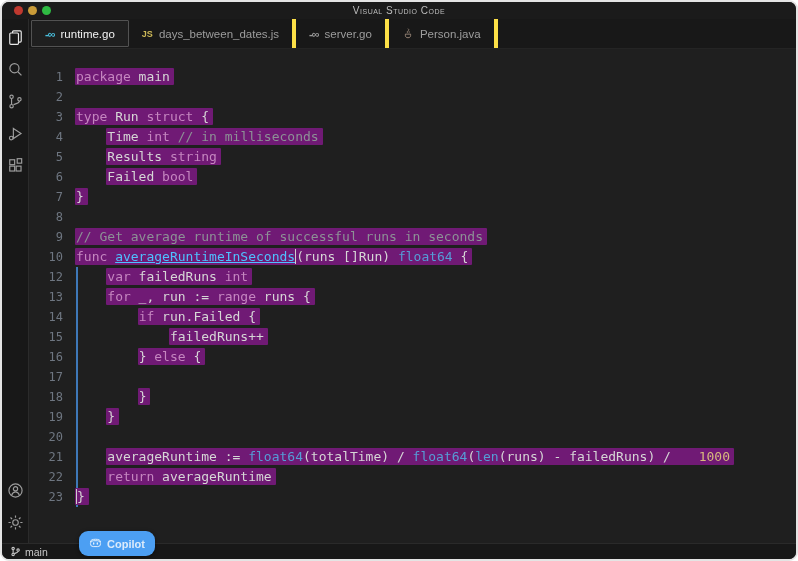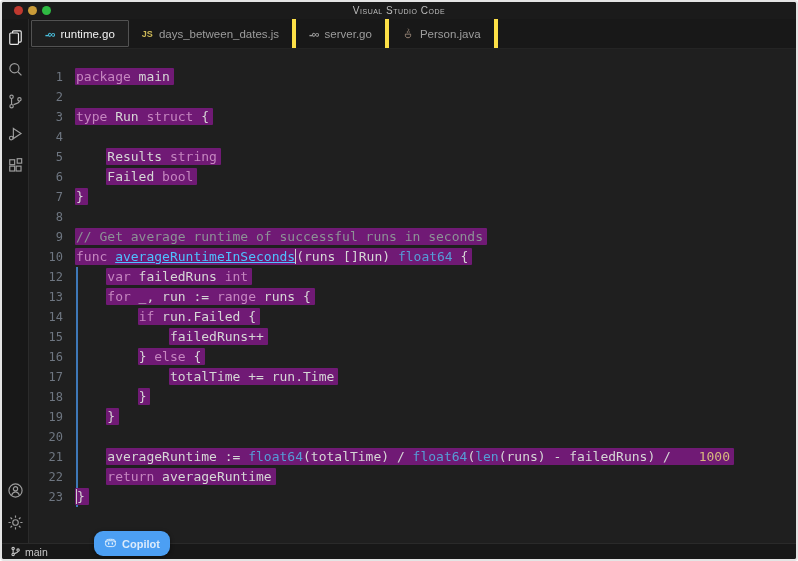"Visual Studio Code" .frame { border-radius: 4px -> 9px }
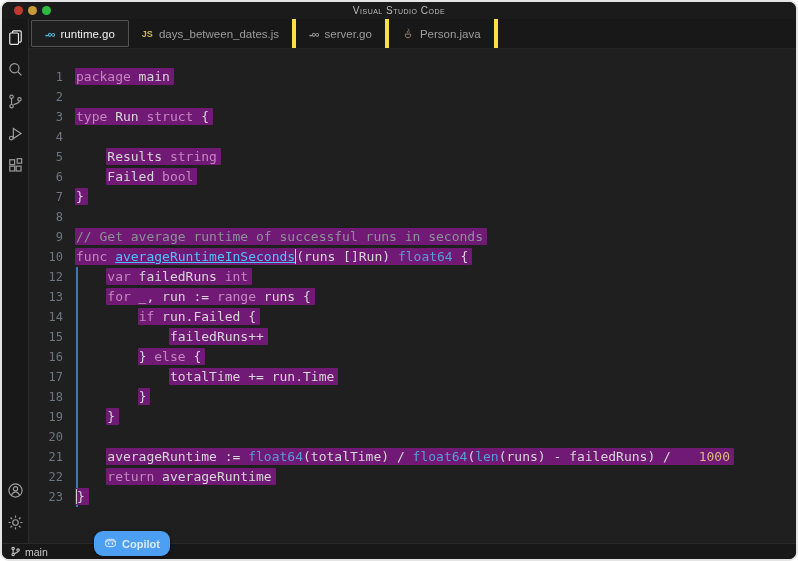"Time int // in milliseconds" span.lt { html: none -> <span> <span><span>Time </span><span>int</span><span> </span><span>// in milliseconds</span></span></span> }
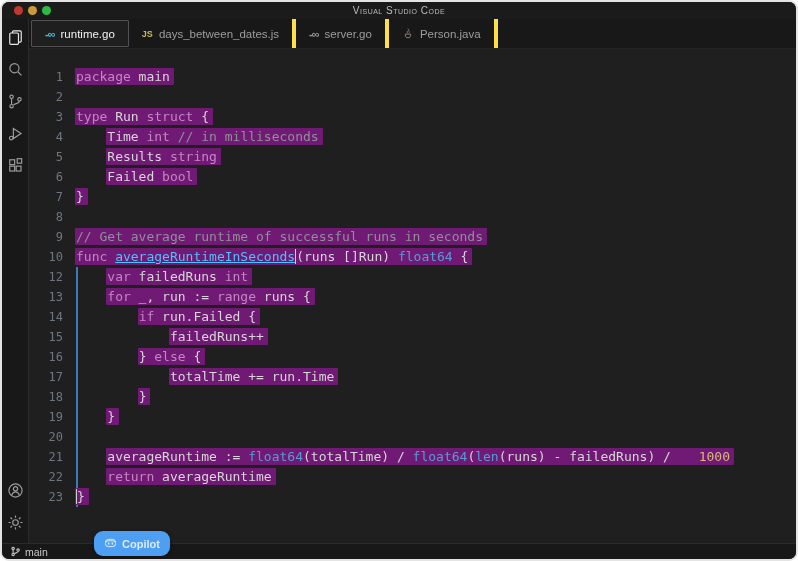"totalTime += run.Time" span.lt { html: <span> <span><span>totalTime += run.Time</span></span></span> -> none }
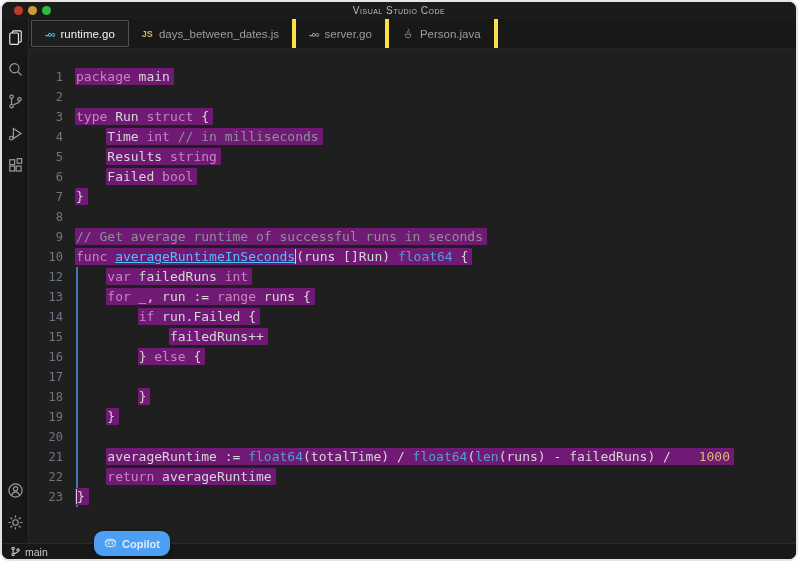"Copilot" .copilot-btn { left: 92px -> 77px }
